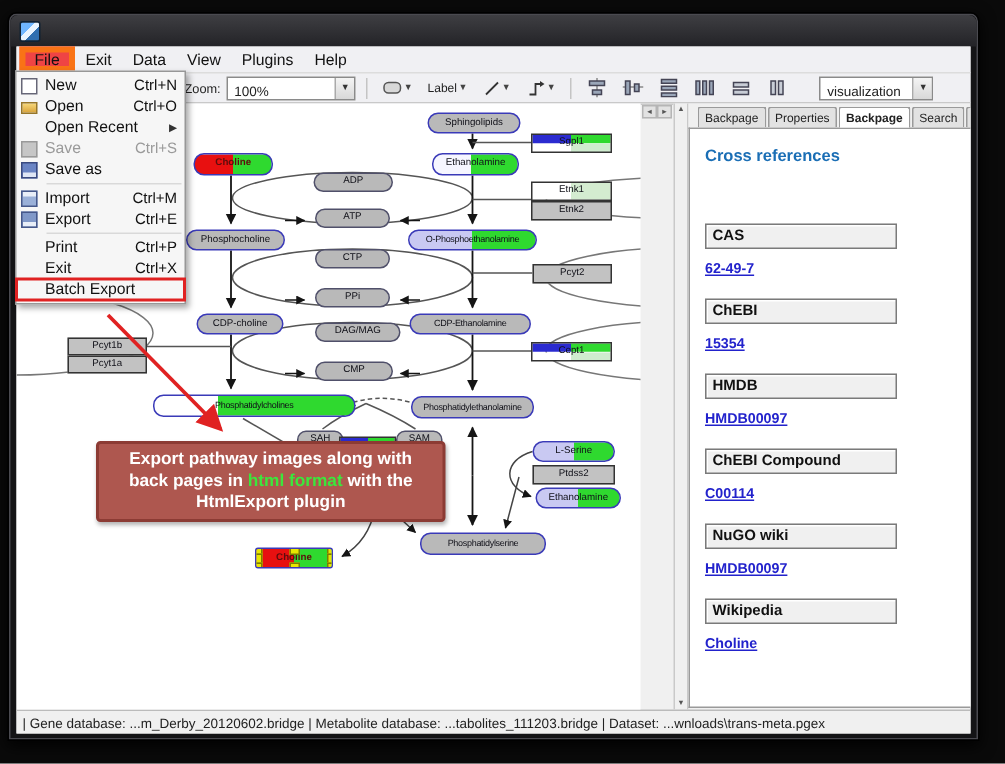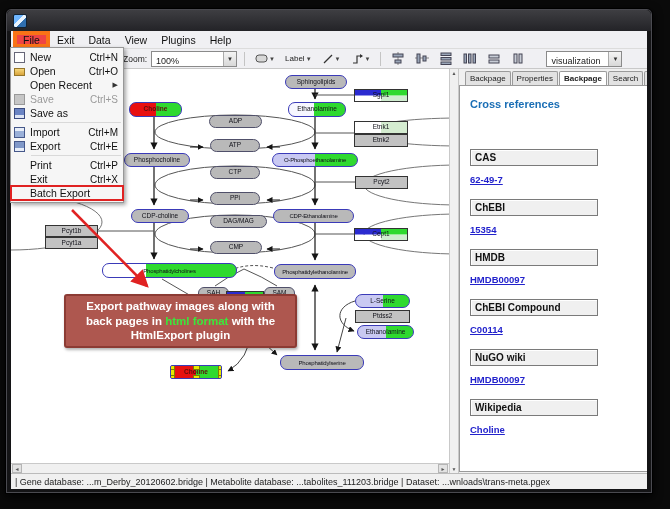"Export pathway images along with" .leftcol { flex-direction: column -> row }
